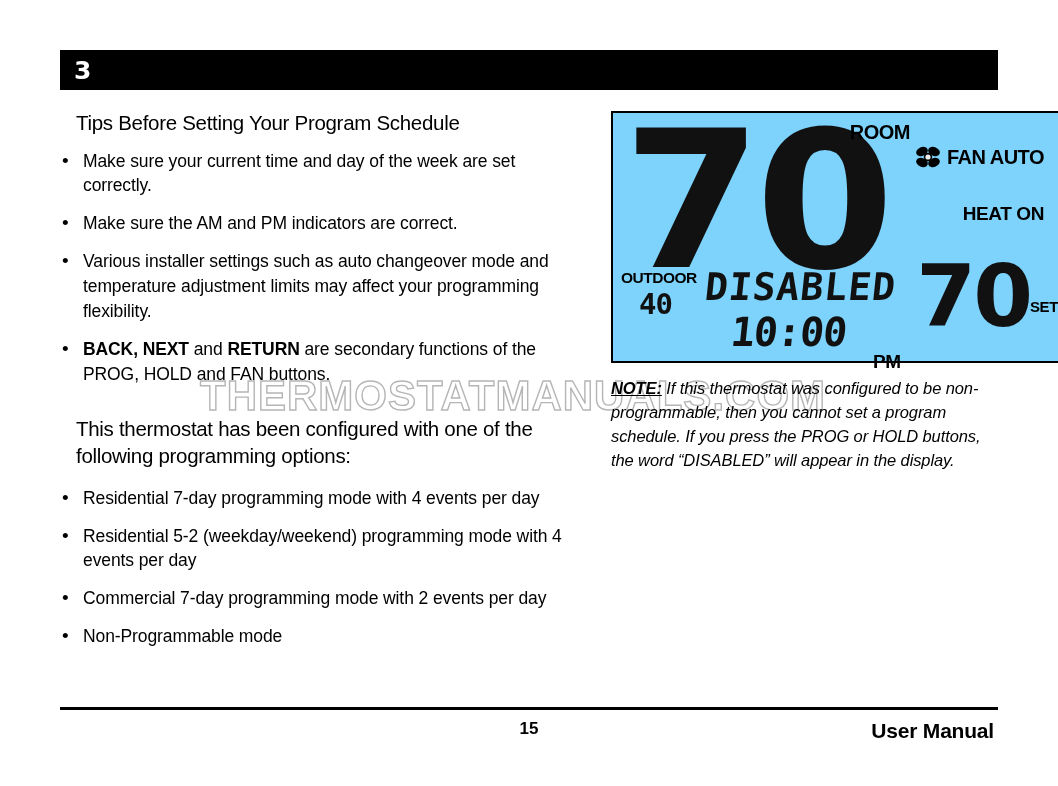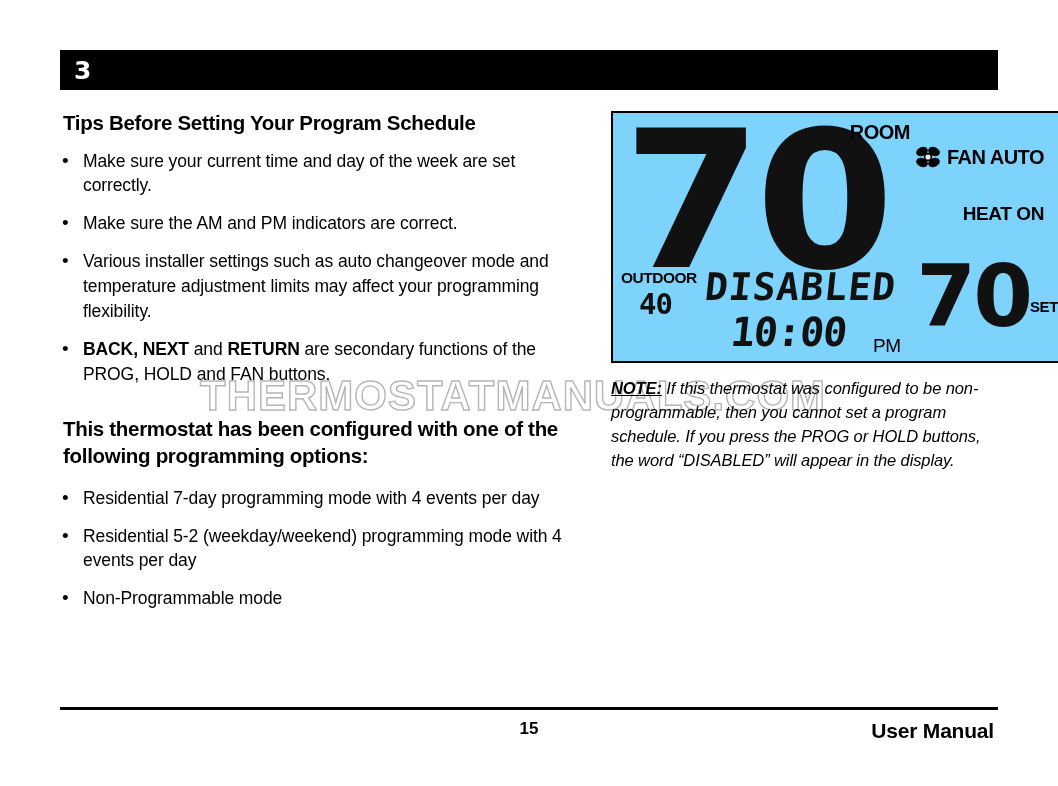"Tips Before Setting Your Program" .sec-head { font-weight: bold -> normal; margin: 0 0 12px 3px -> 0 0 12px 16px }
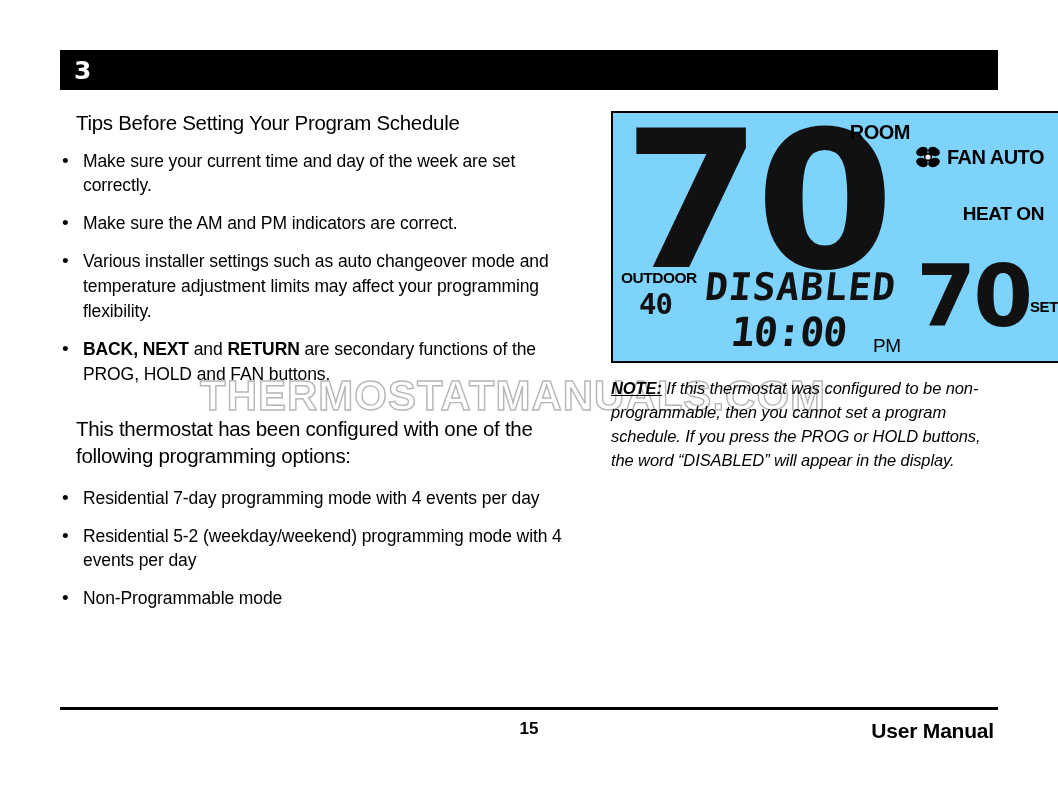"PM" #clock-ampm { font-weight: normal -> bold; top: 222px -> 238px }
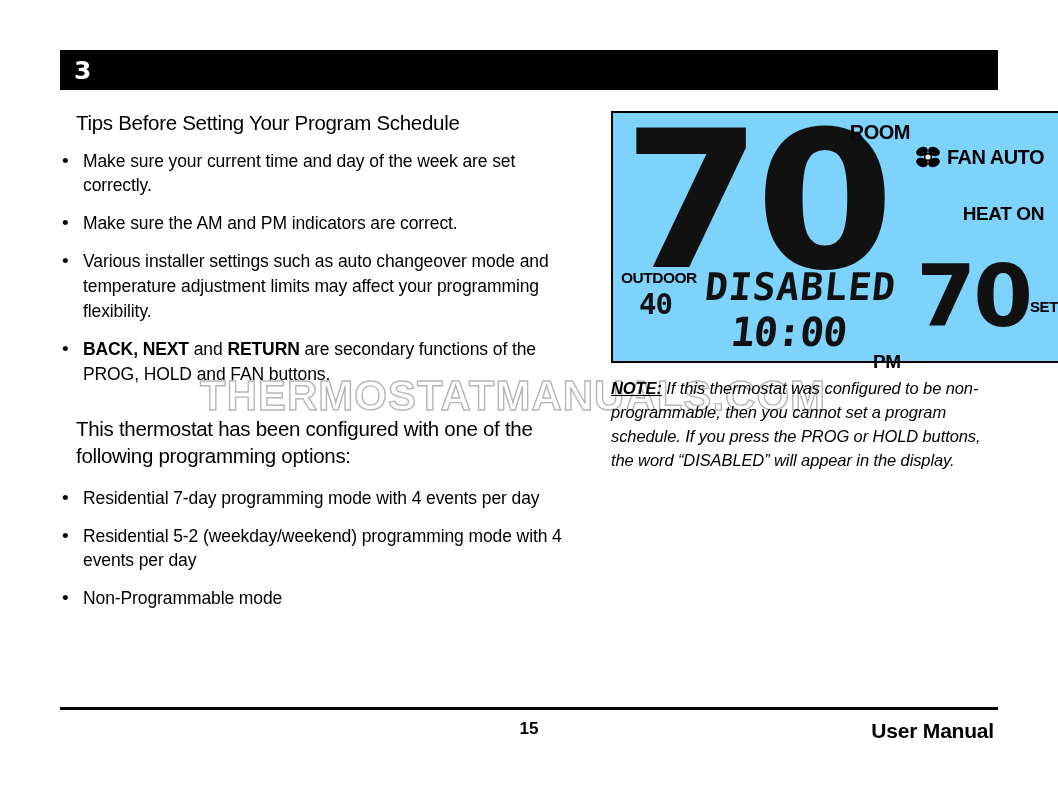"Commercial 7-day programming mode with" li { html: none -> <li><span>Commercial 7-day programming mode with 2 events per day</span></li> }
